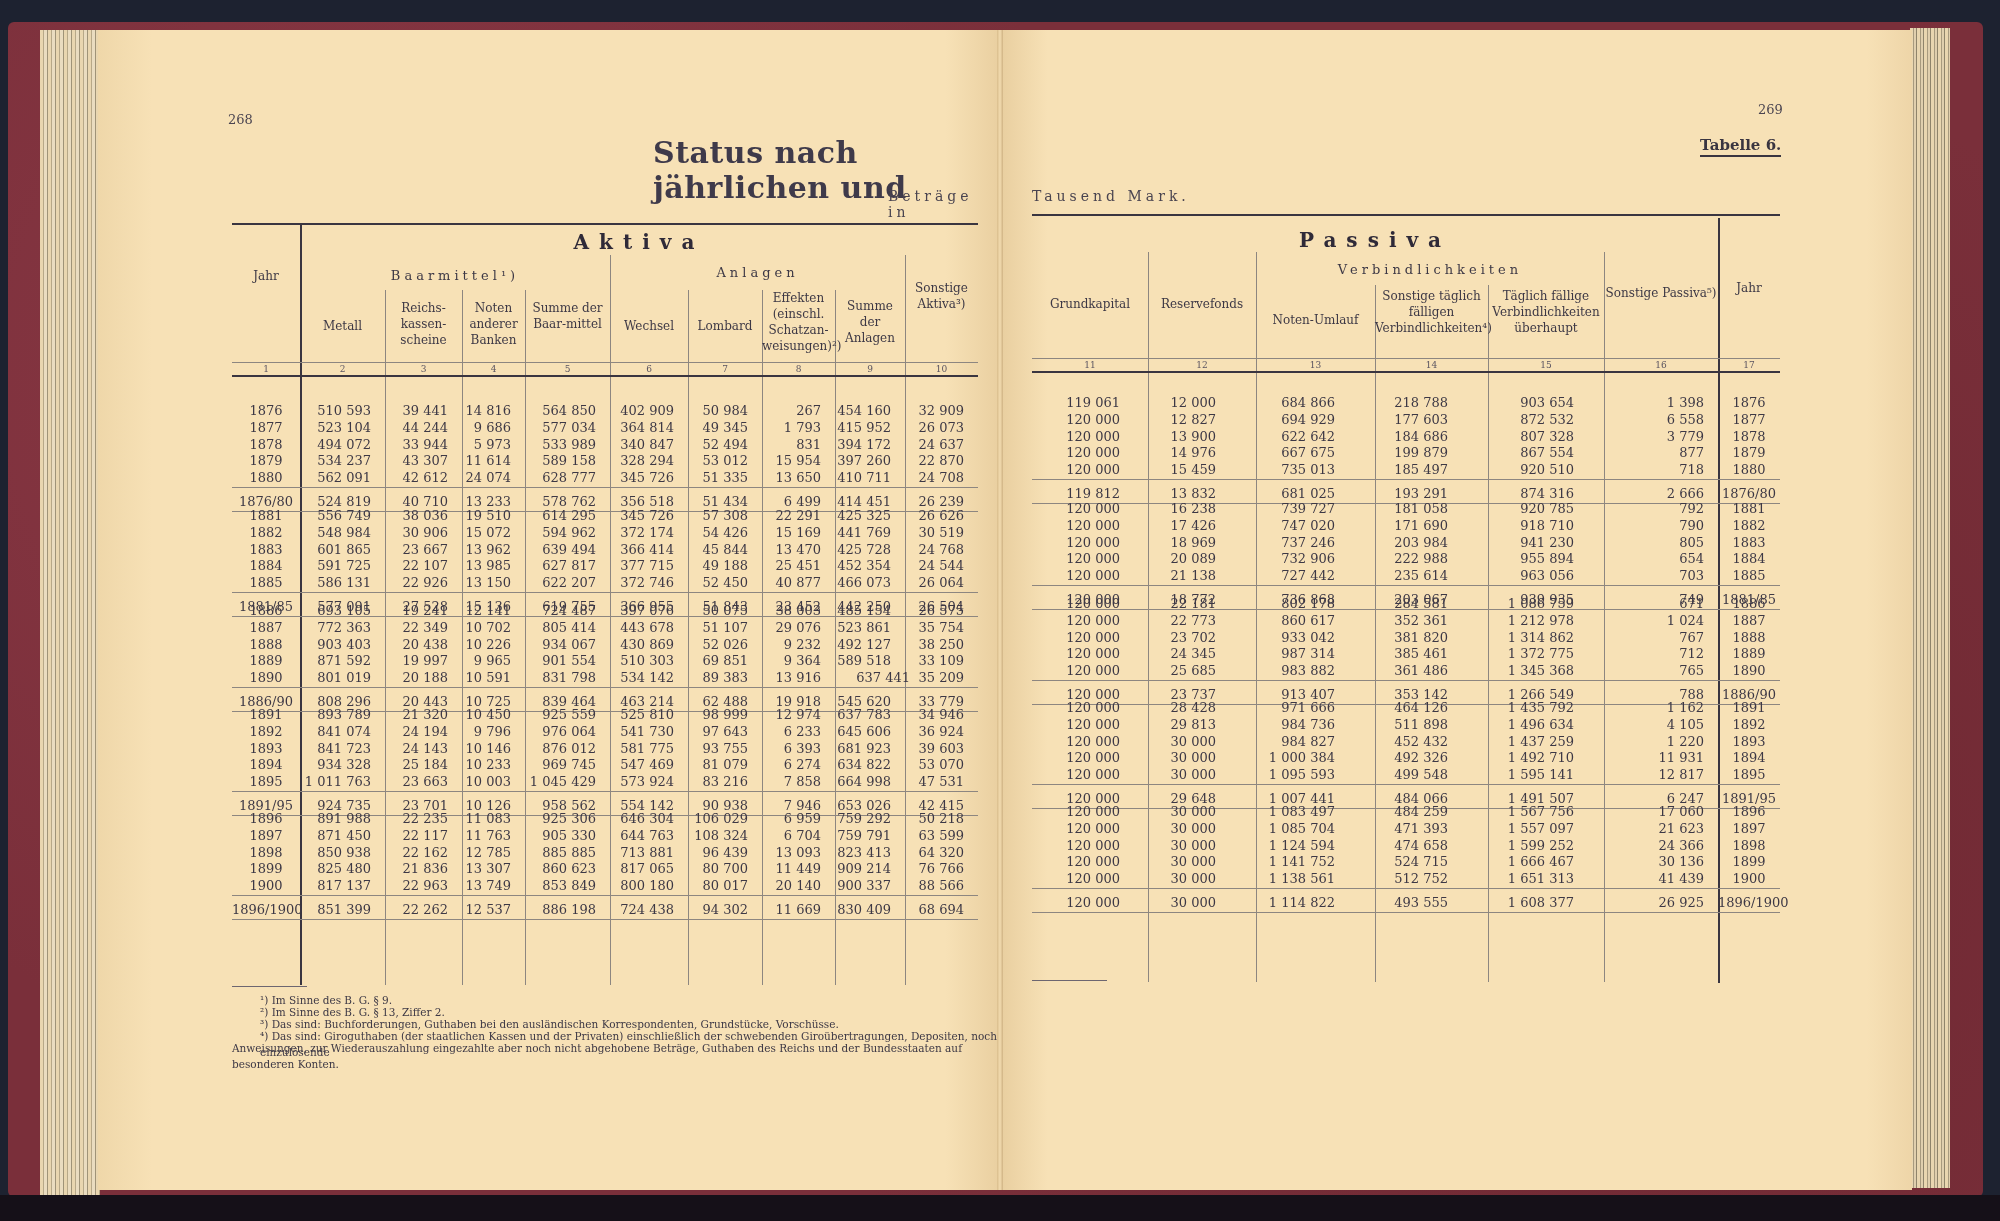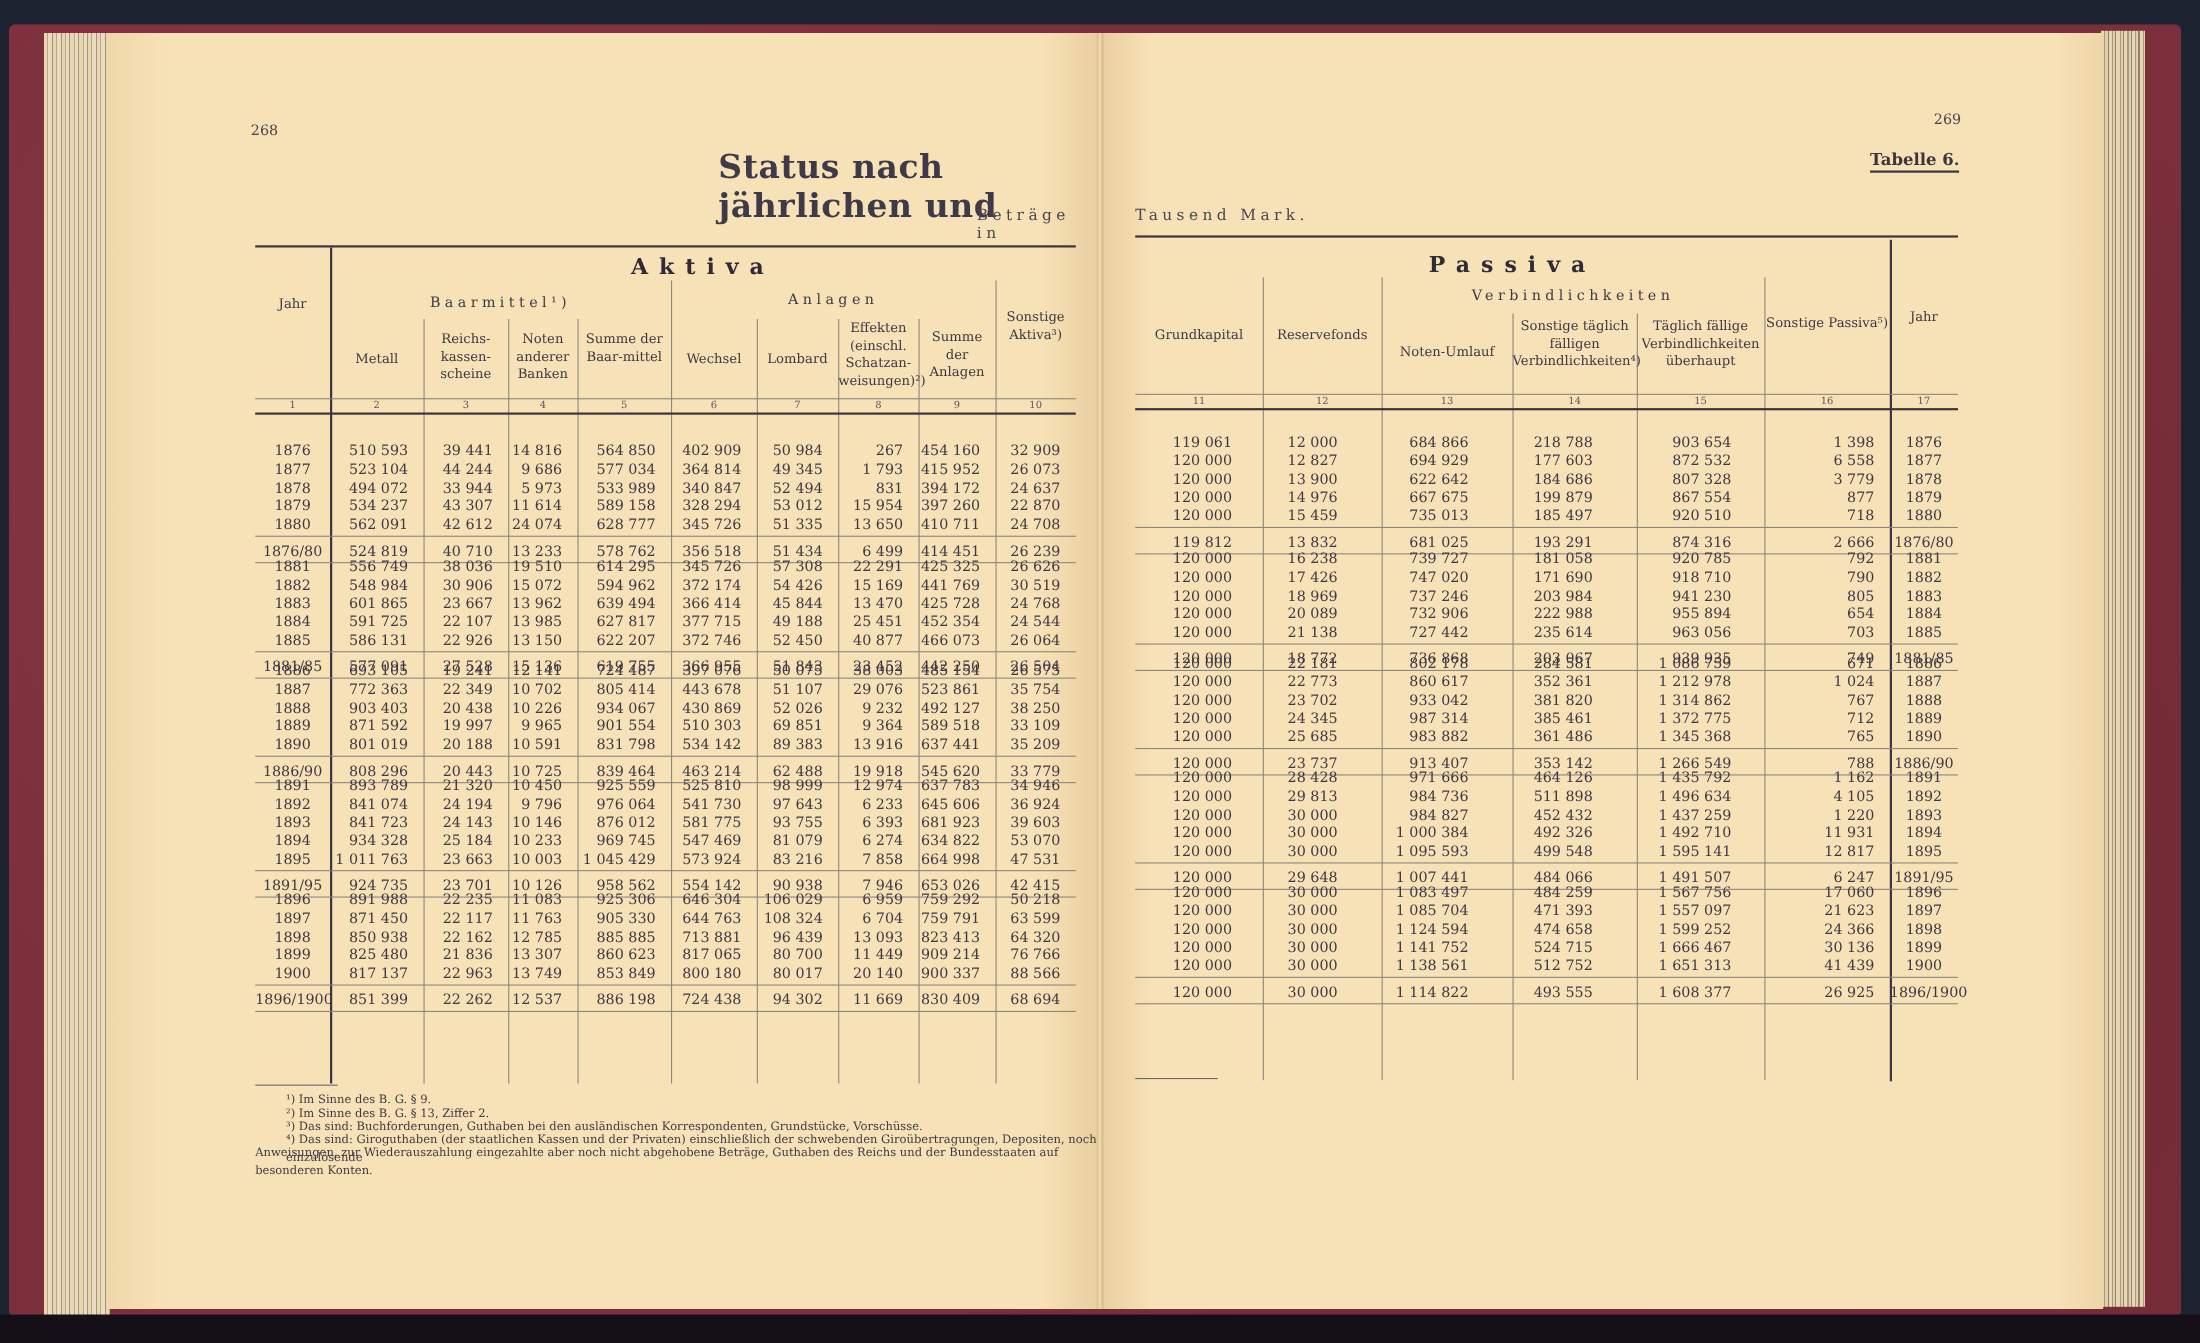"637 441" div.cell { padding-left: none -> 19px }
